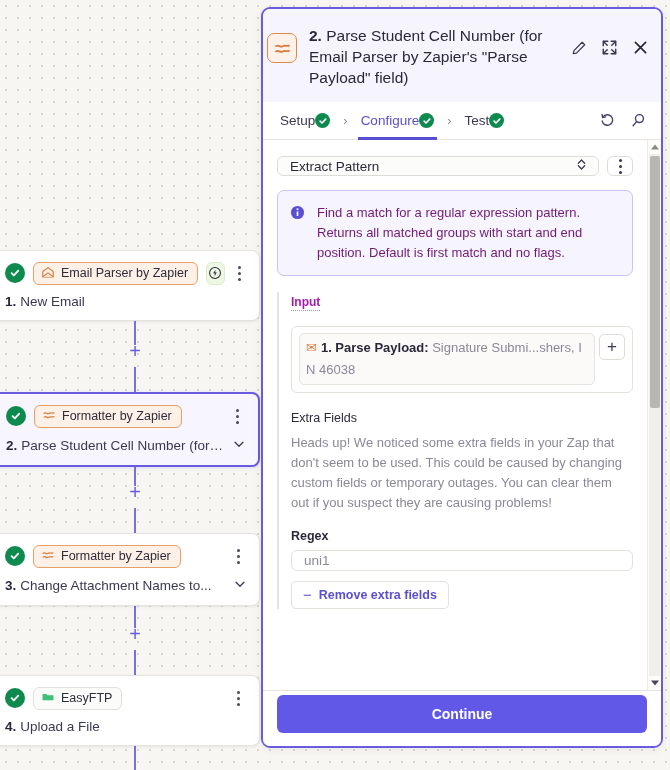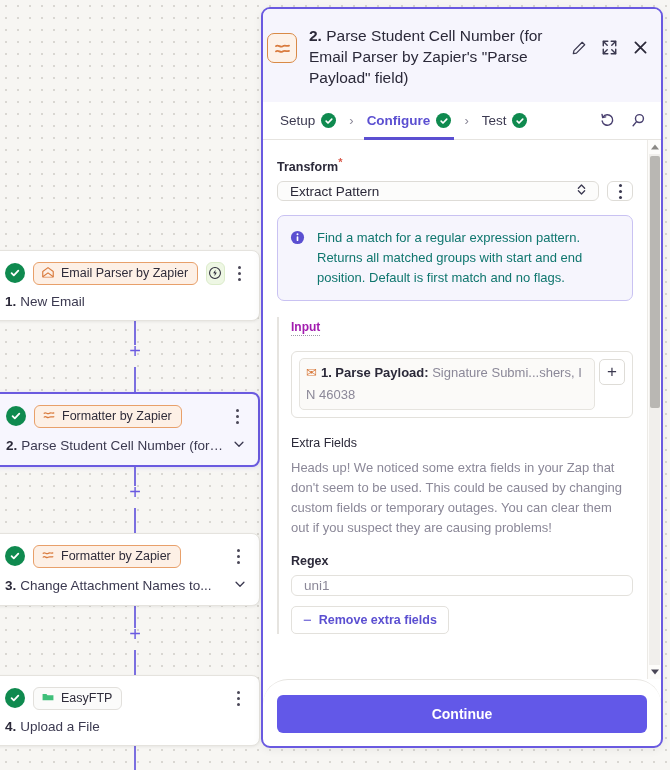"Setup" .tab { gap: 6px -> none }
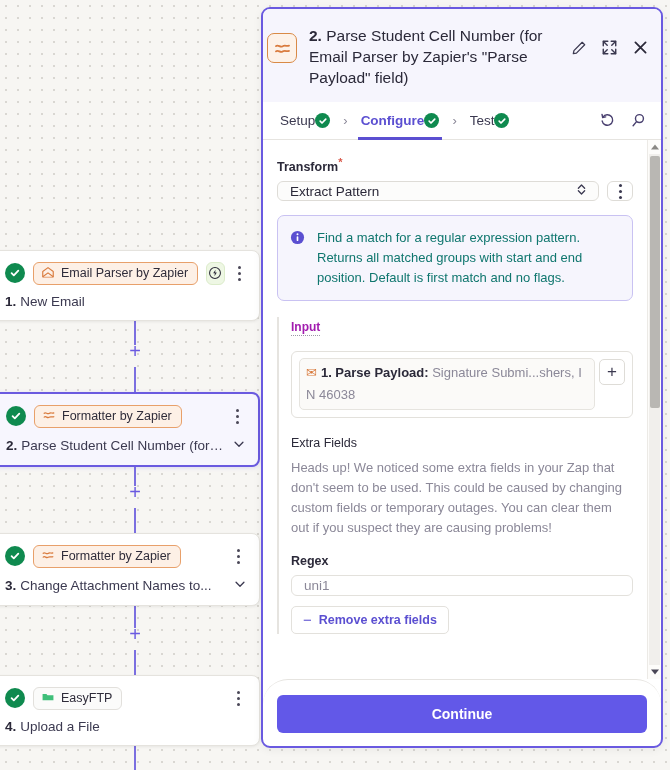"Configure" .tab.active { font-weight: 700 -> 400 }
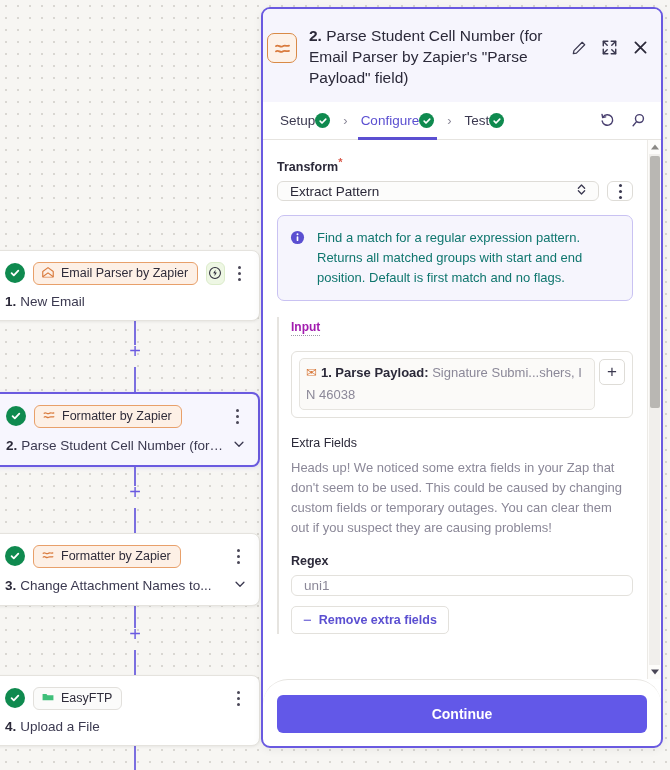"Transform*" div.field-label { html: <div> <span>Transform</span><span>*</span> </div> -> none }
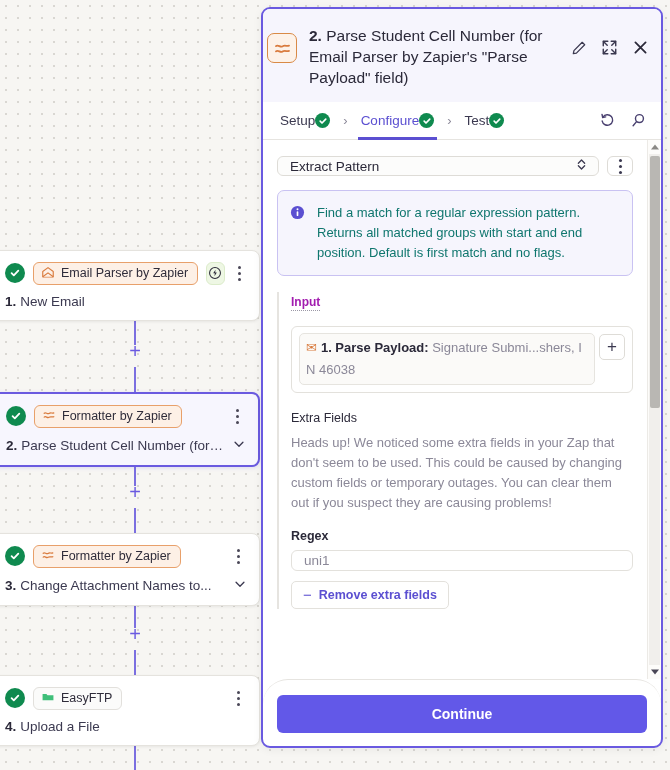"Find a match for a" .info-txt { color: #0f766e -> #701a75 }
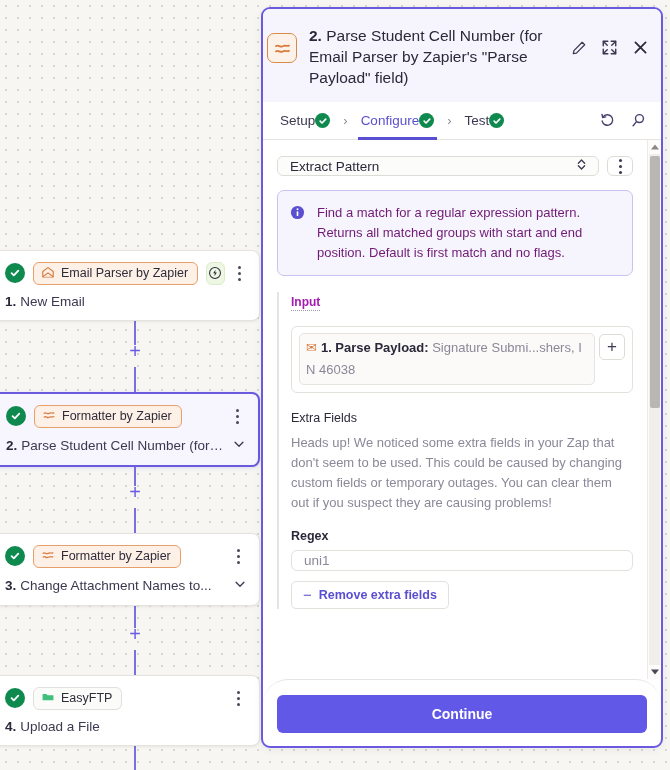"Continue" .panel-footer { border-radius: 25px -> none; padding: 15px 14px 13px -> 4px 14px 13px }
